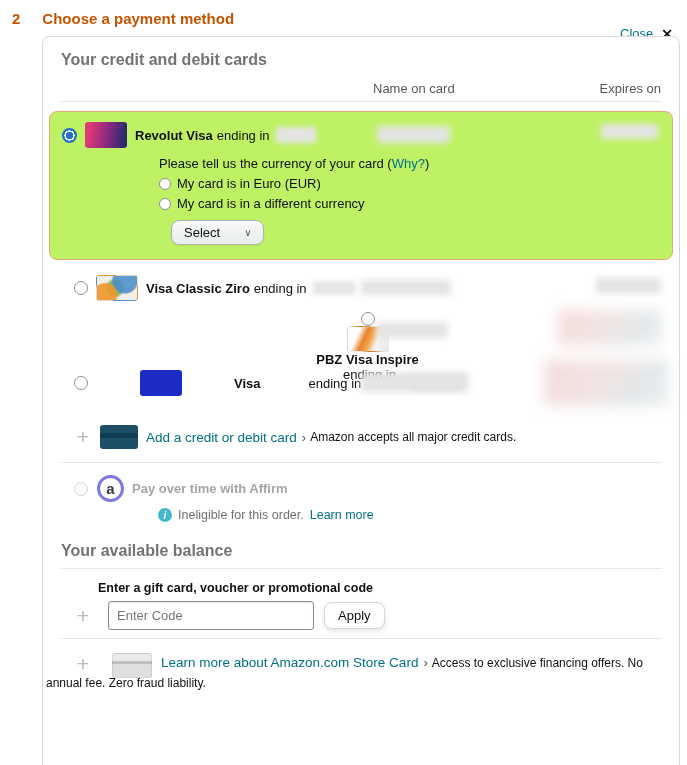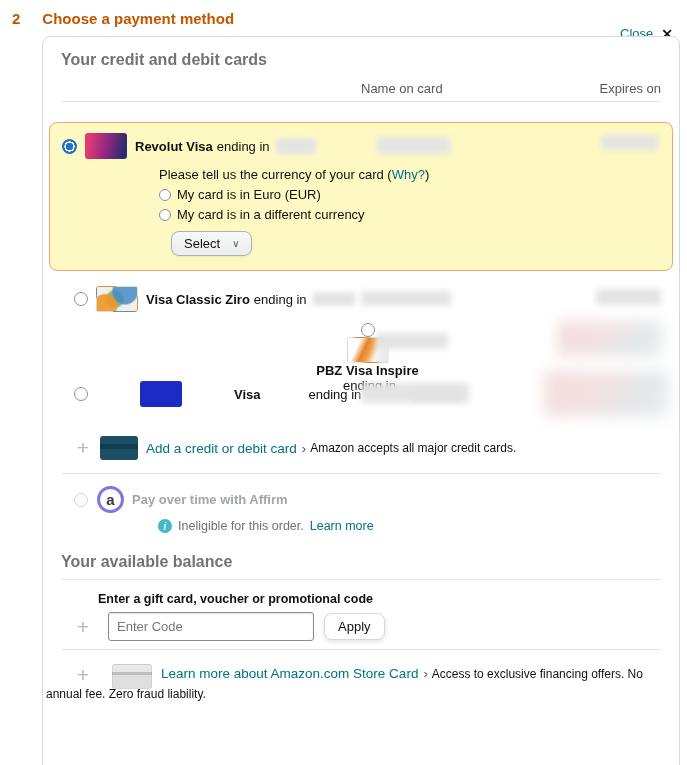"Name on card" .col-name { left: 300px -> 312px }
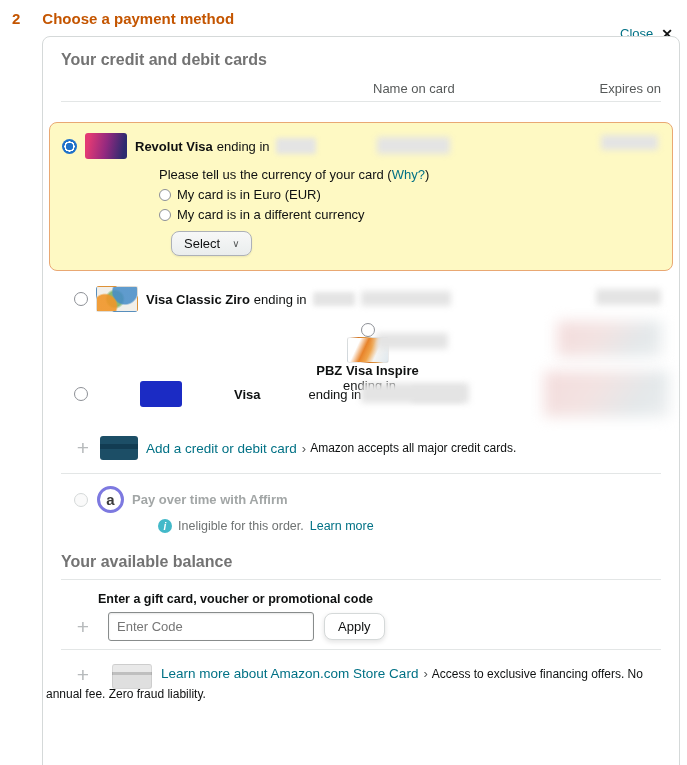"Revolut Visa" .selected-box { background: #fef9c3 -> #bef264; margin: 20px -12px 10px -12px -> 9px -12px 10px -12px }
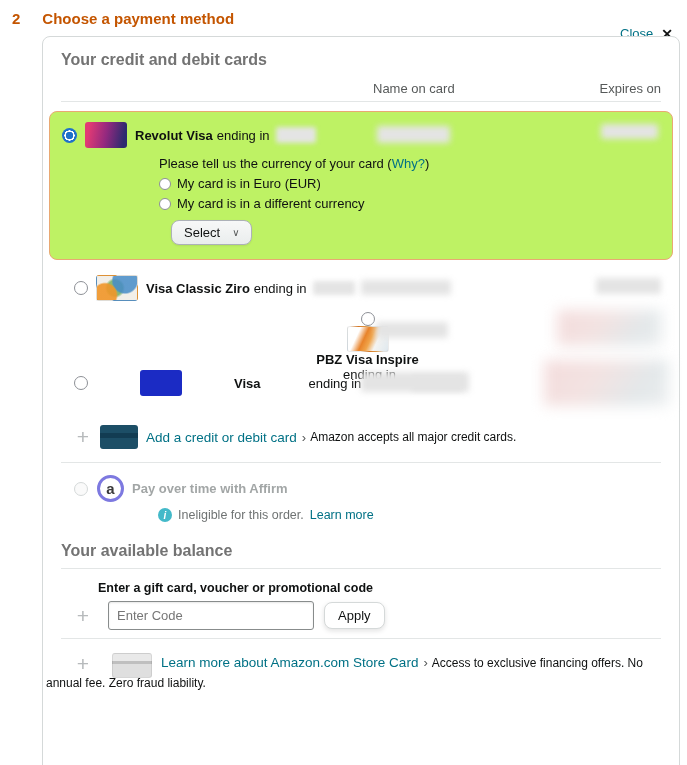"Select" .select-btn { gap: 12px -> 24px }
